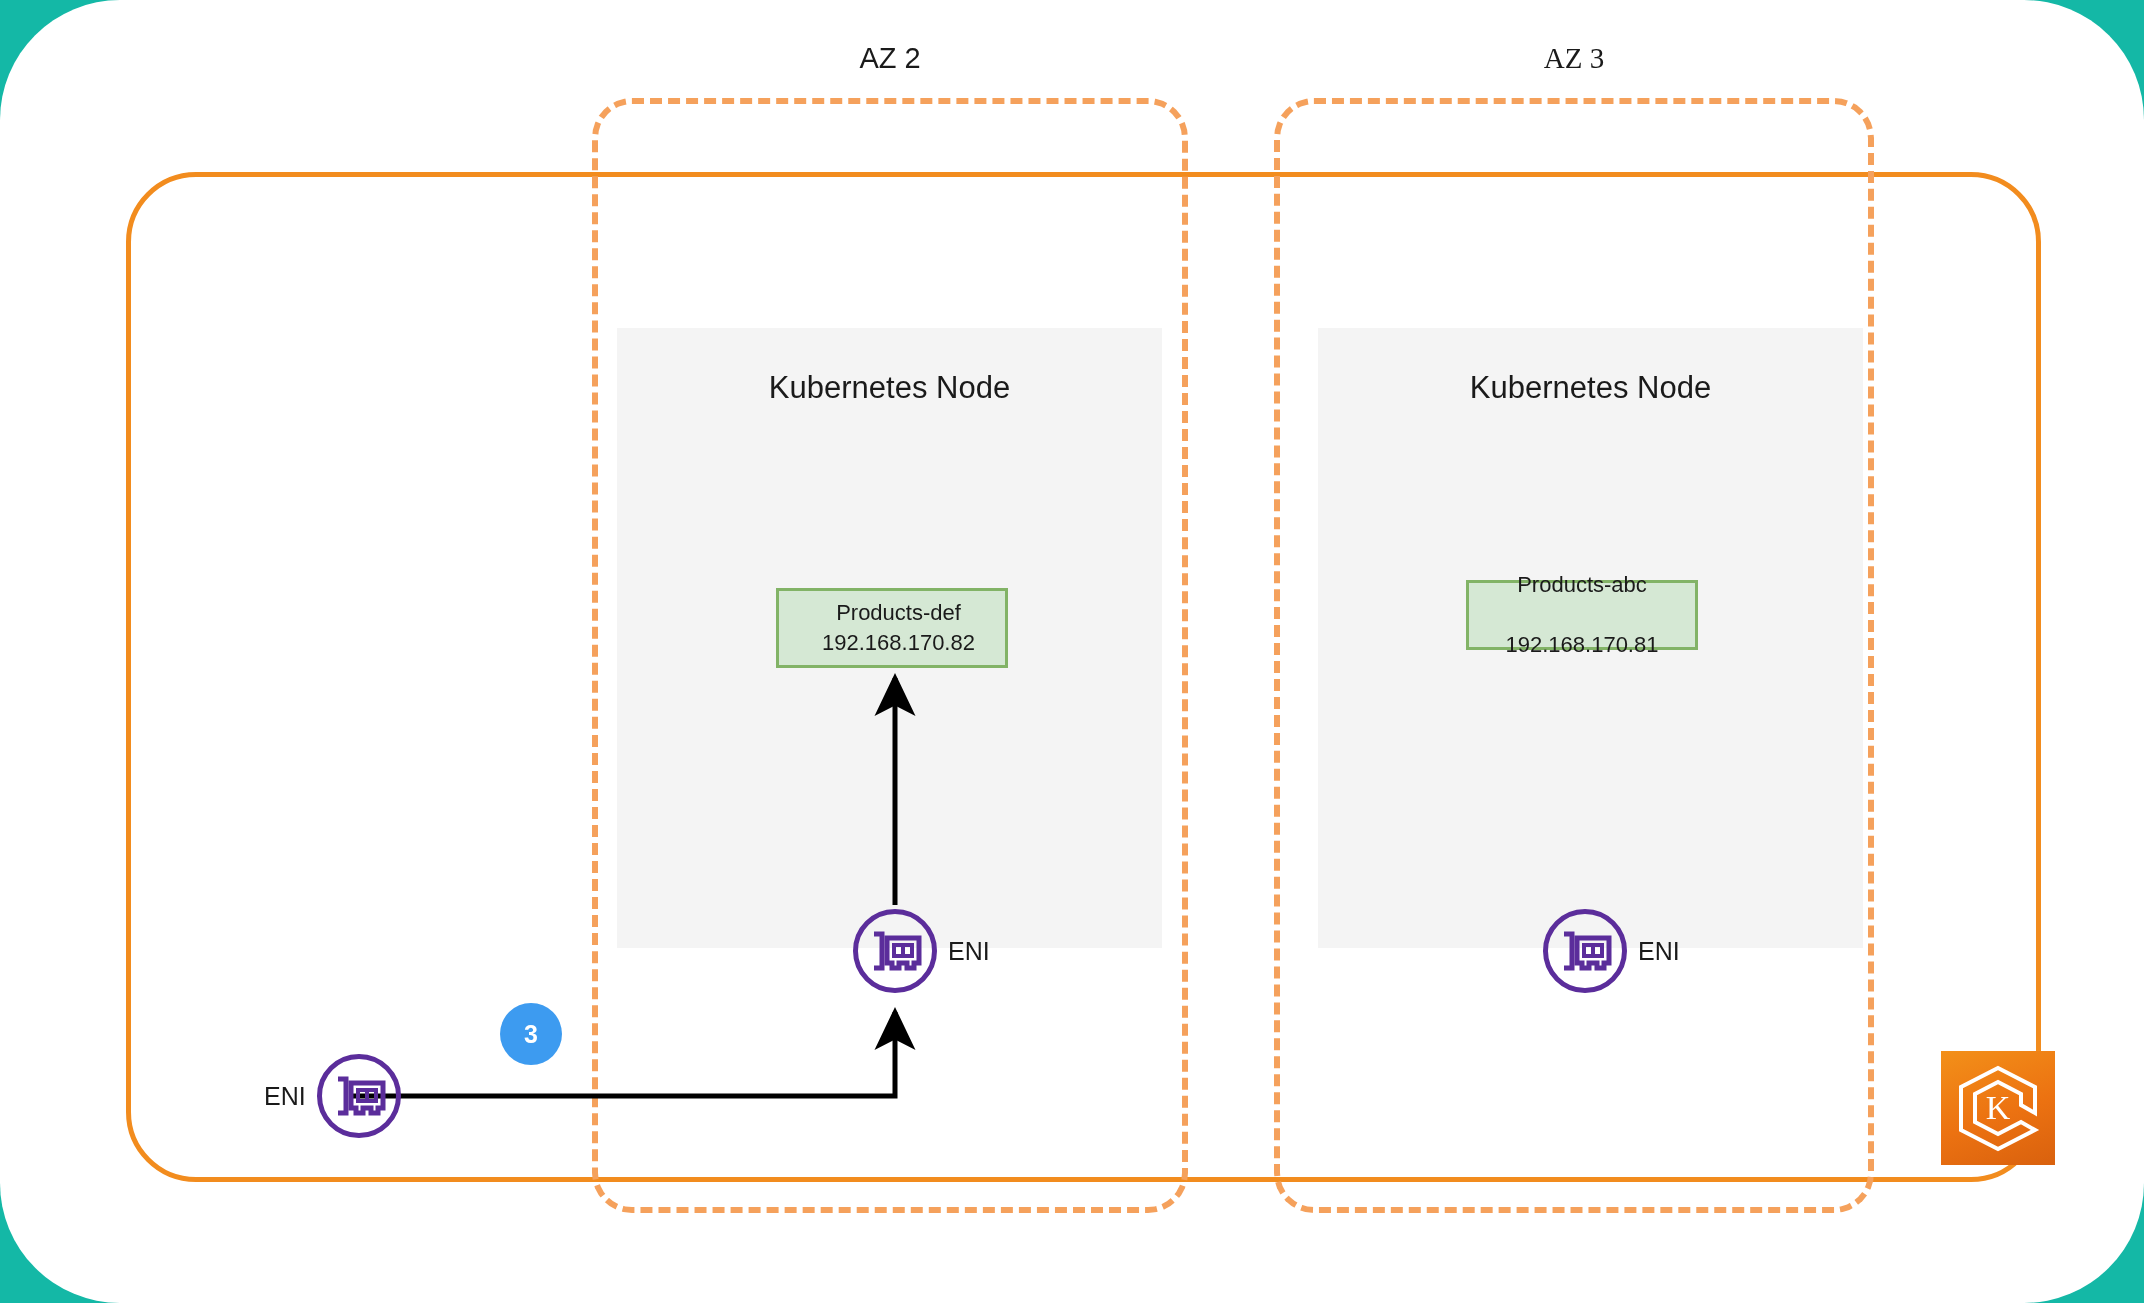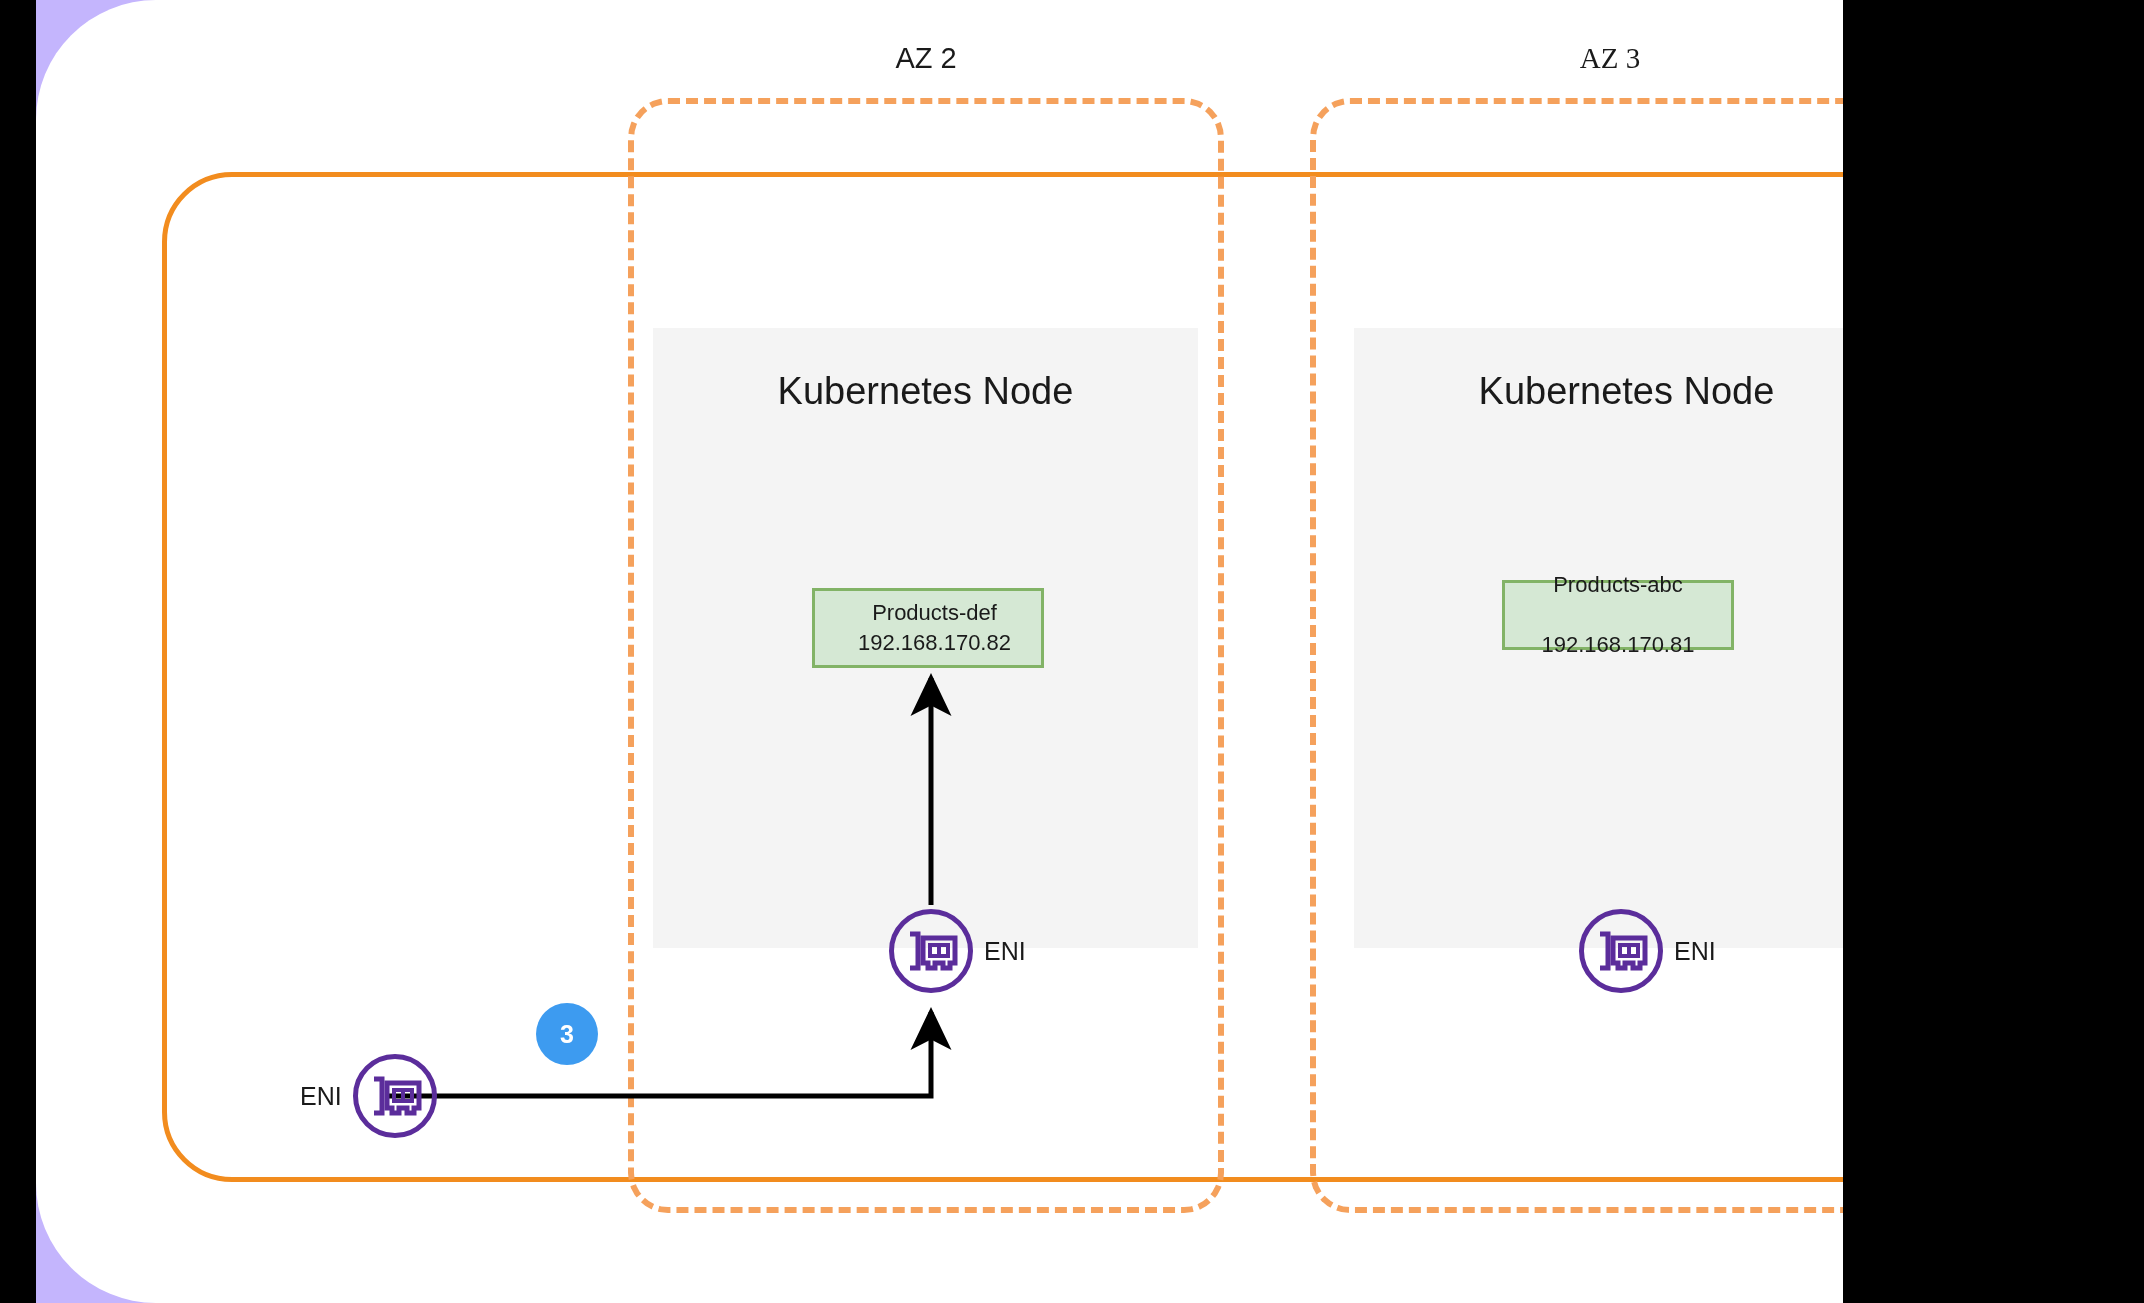"AZ 2" #canvas { background: #c4b5fd -> #14b8a6; margin-left: 36px -> none; width: 1807px -> 2144px }
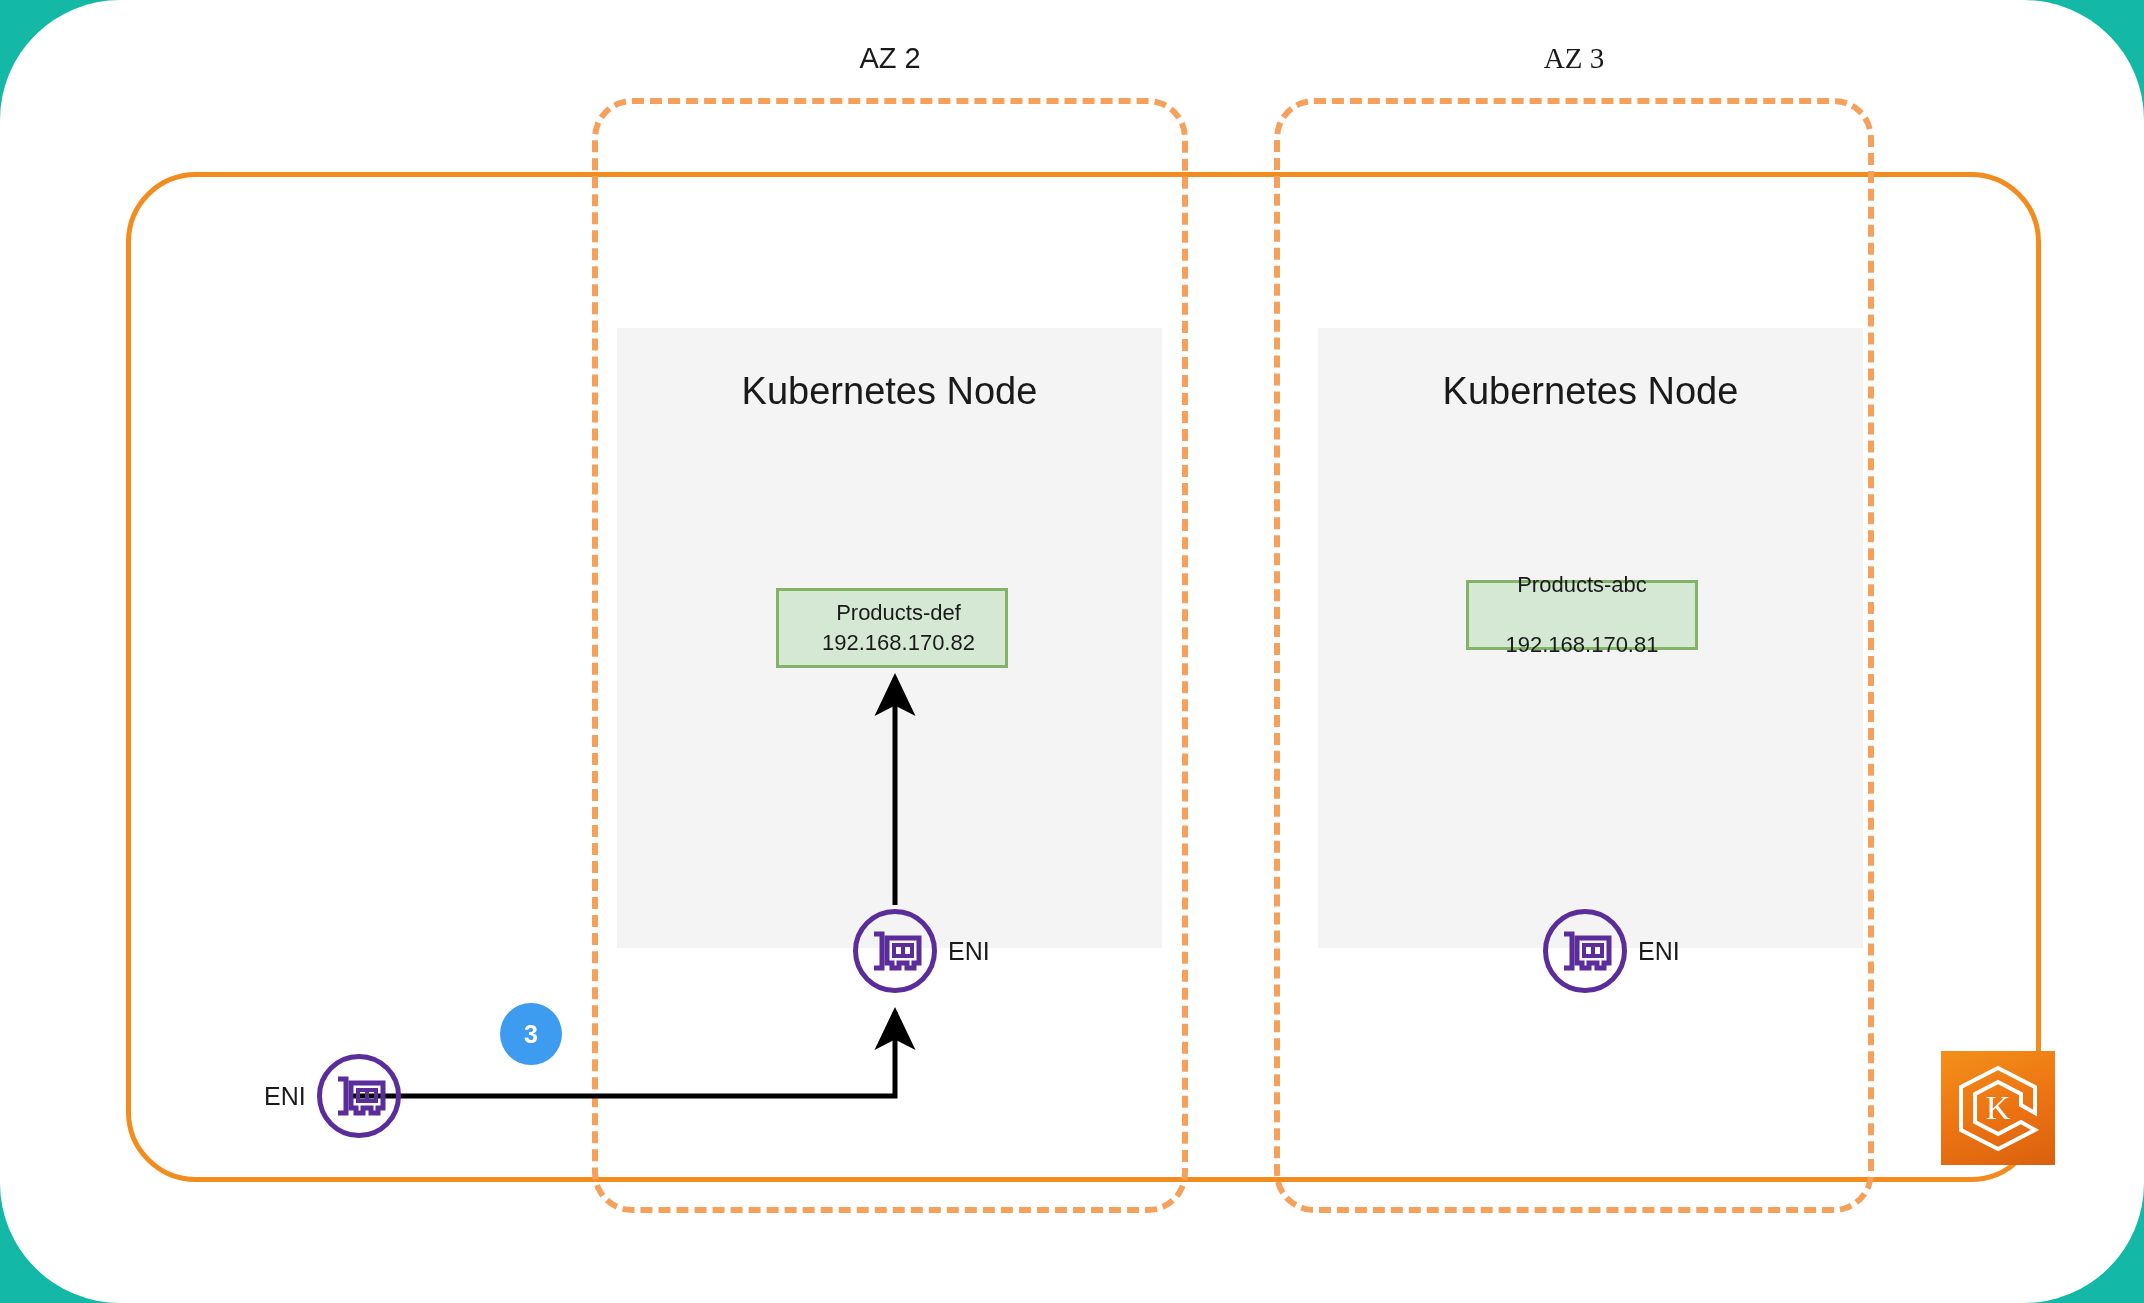"Kubernetes Node" .k8s-node-title { font-size: 38px -> 31px }
